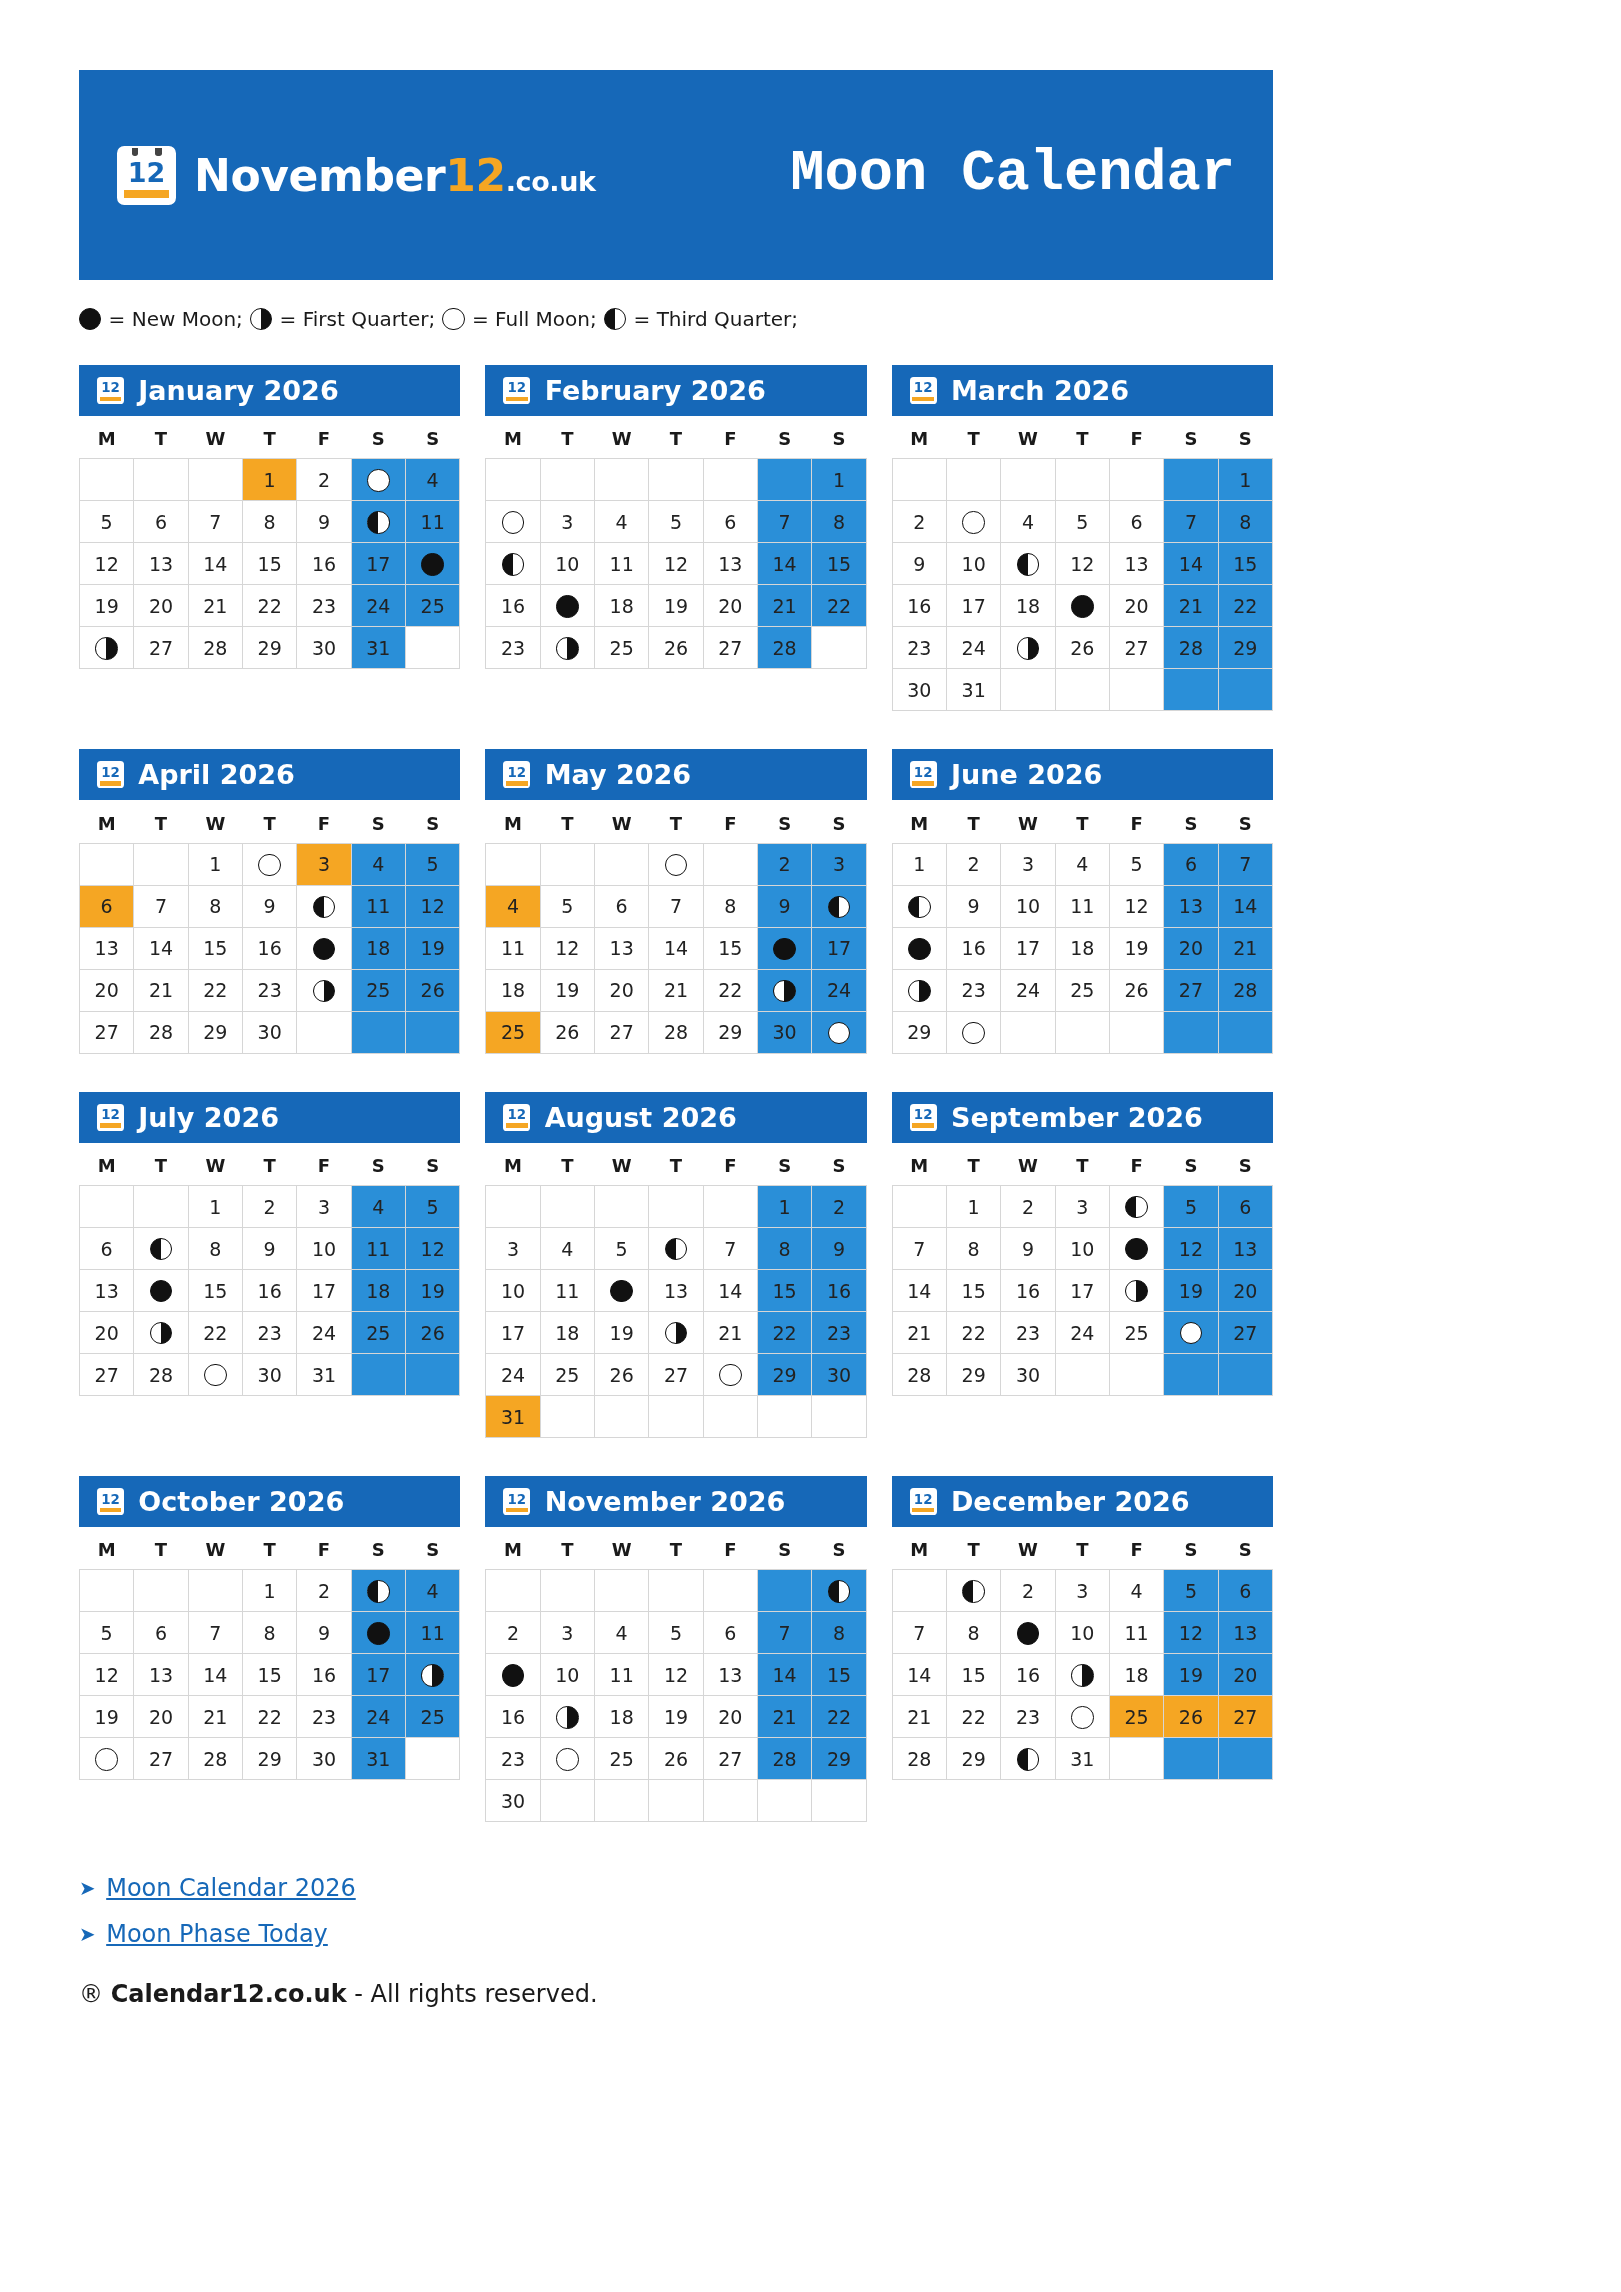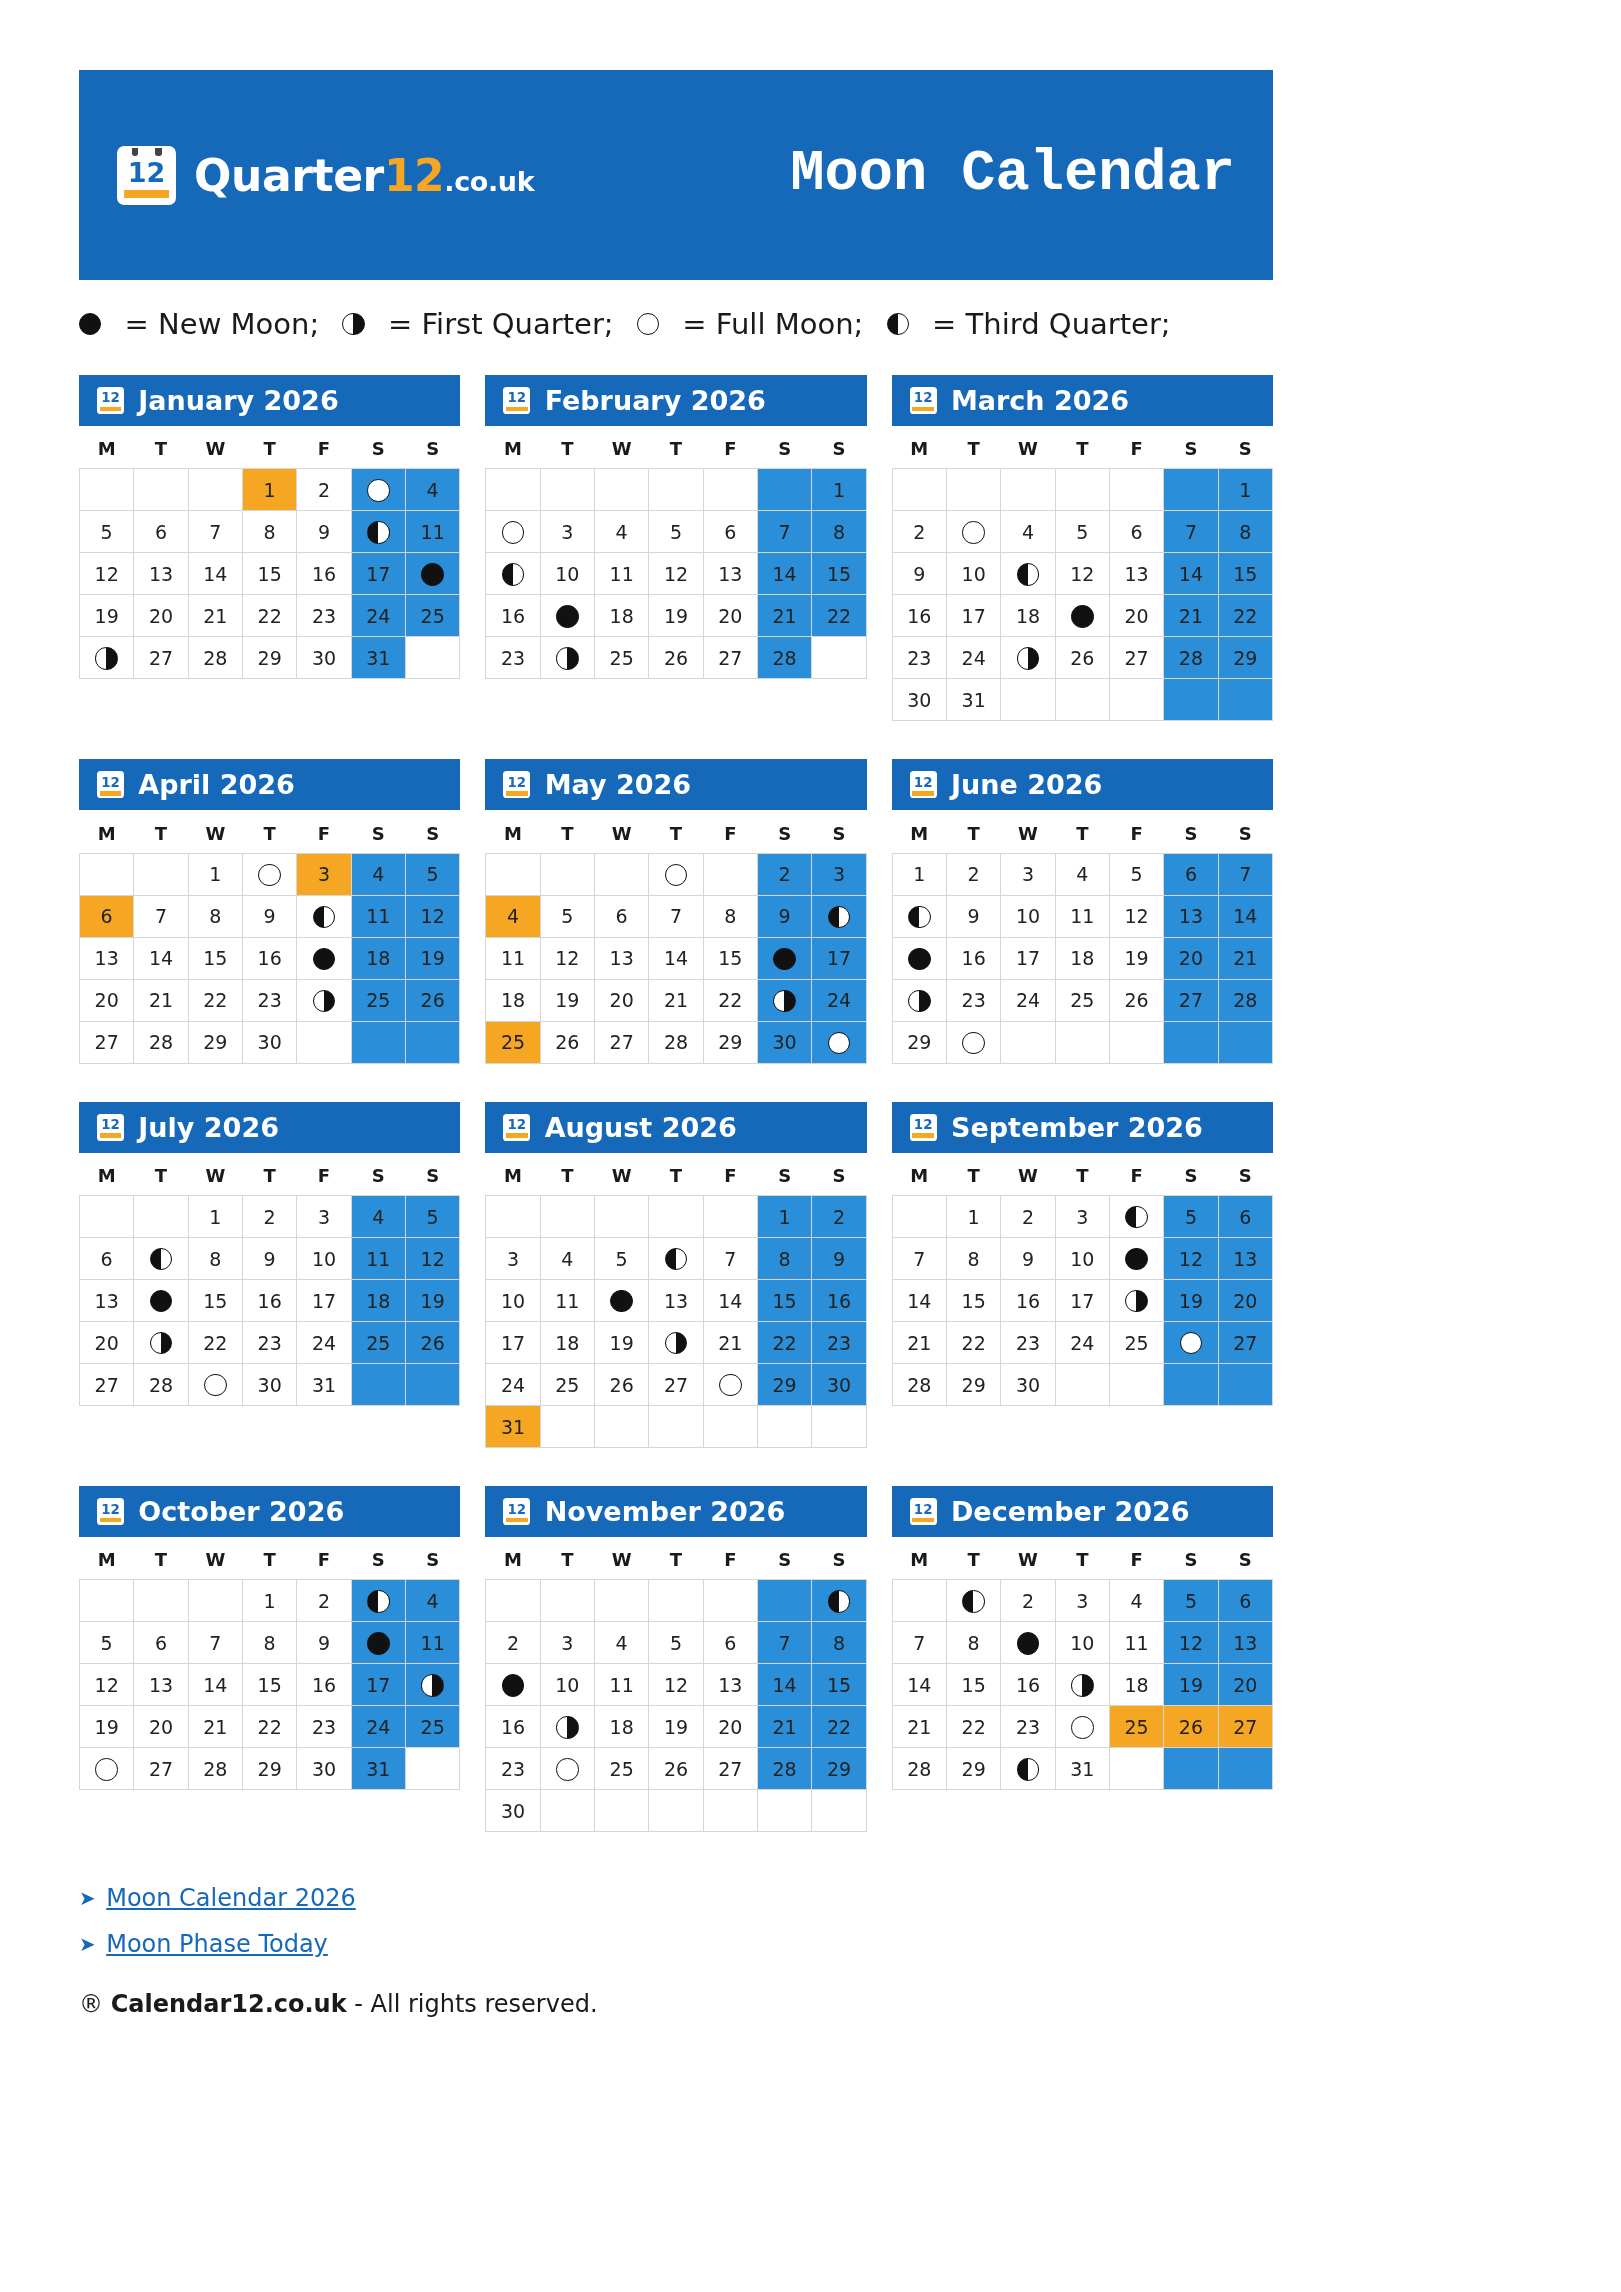"Quarter" span { text: Quarter -> November }
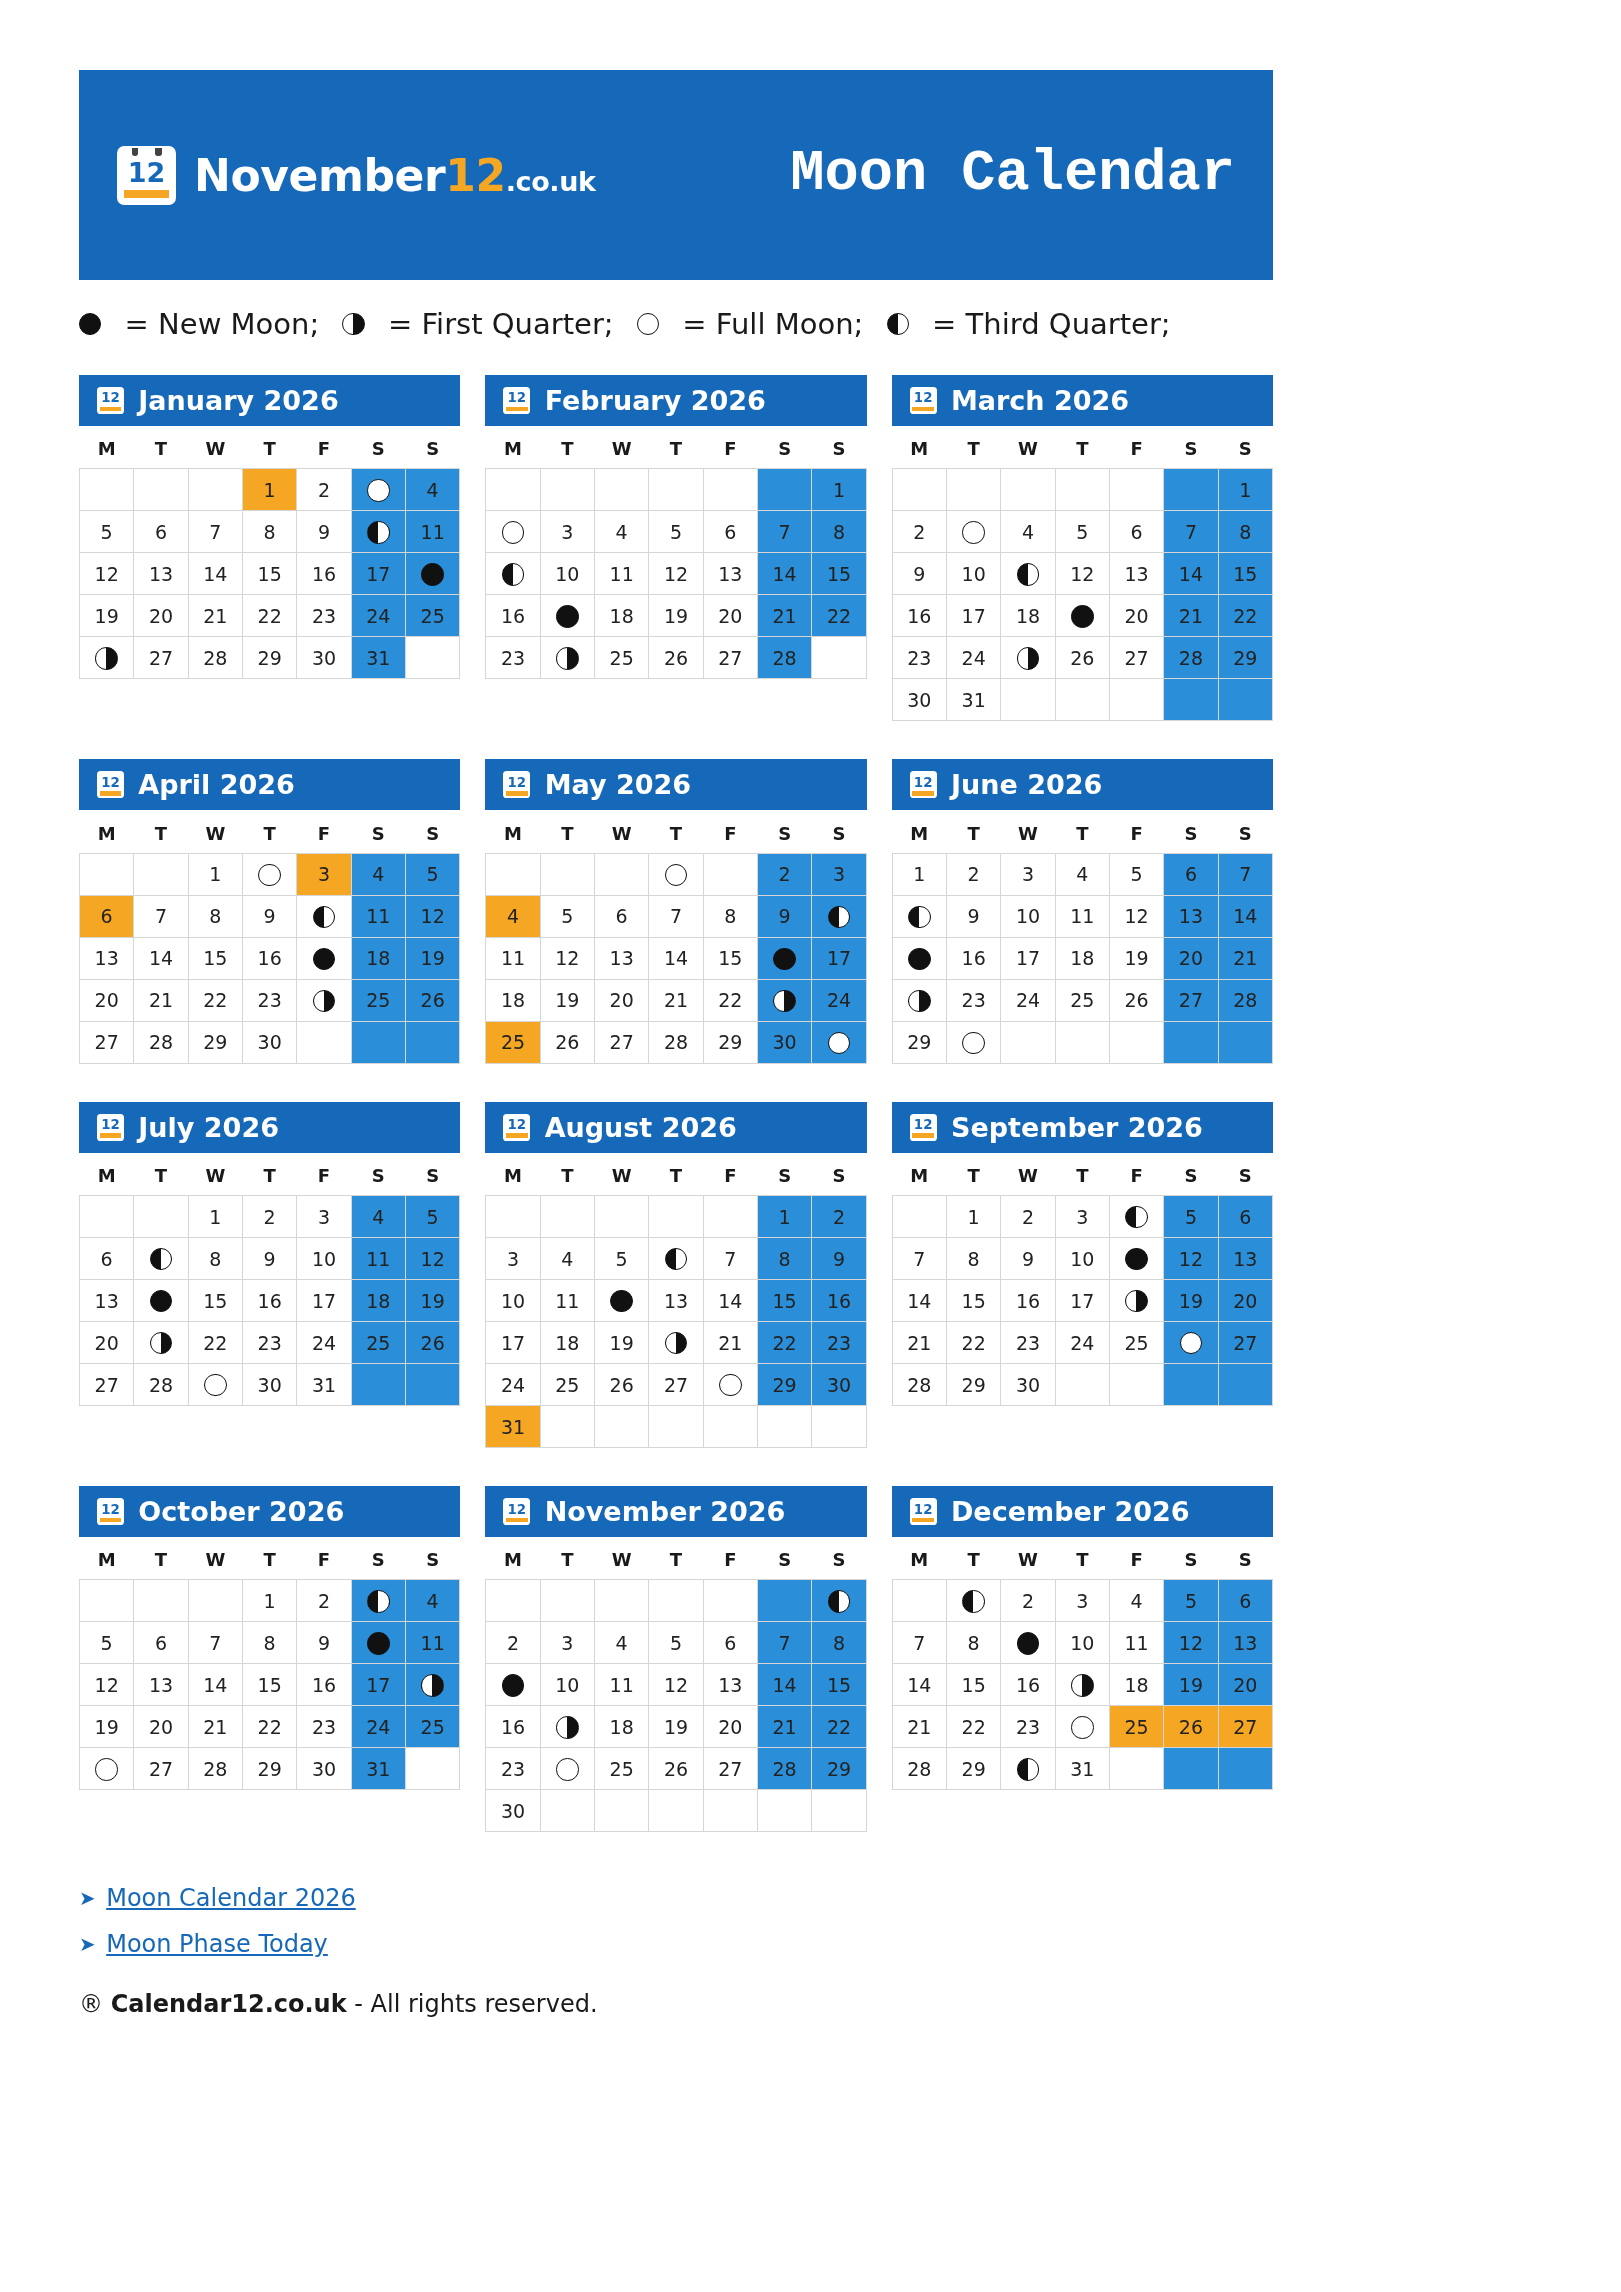"= New Moon;" .legend { font-size: 29px -> 20px; gap: 16px -> 0px }
